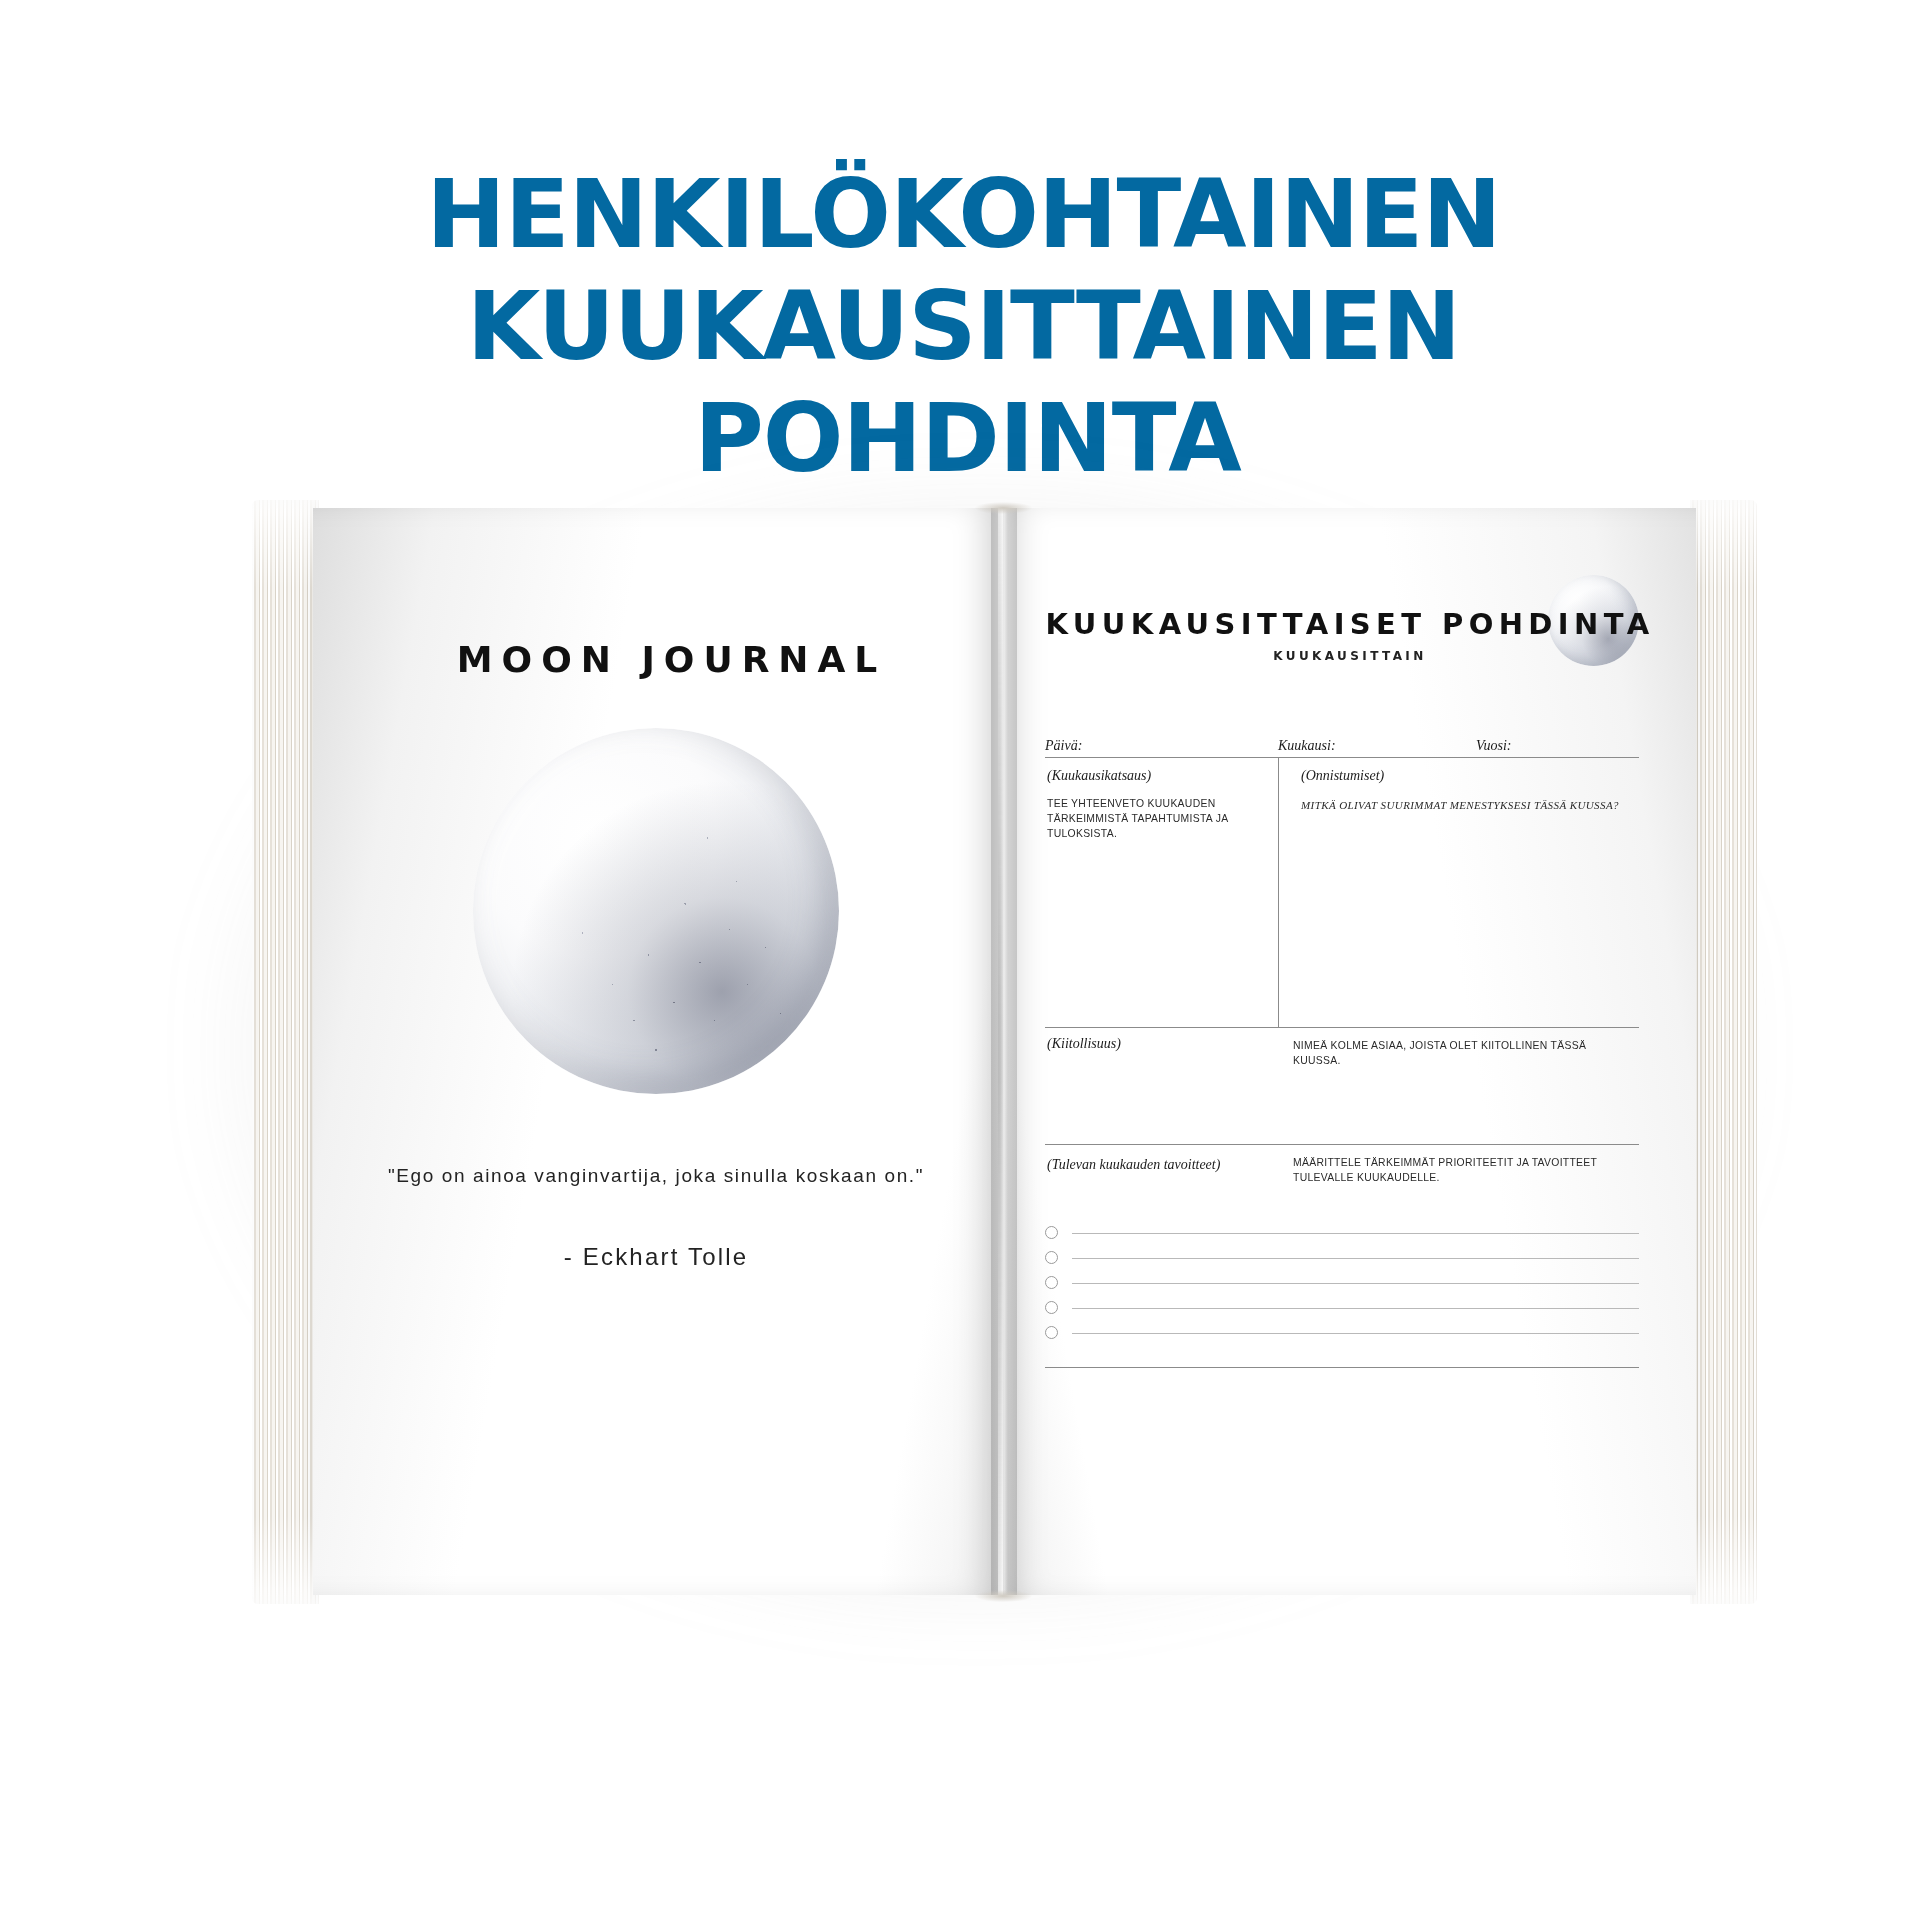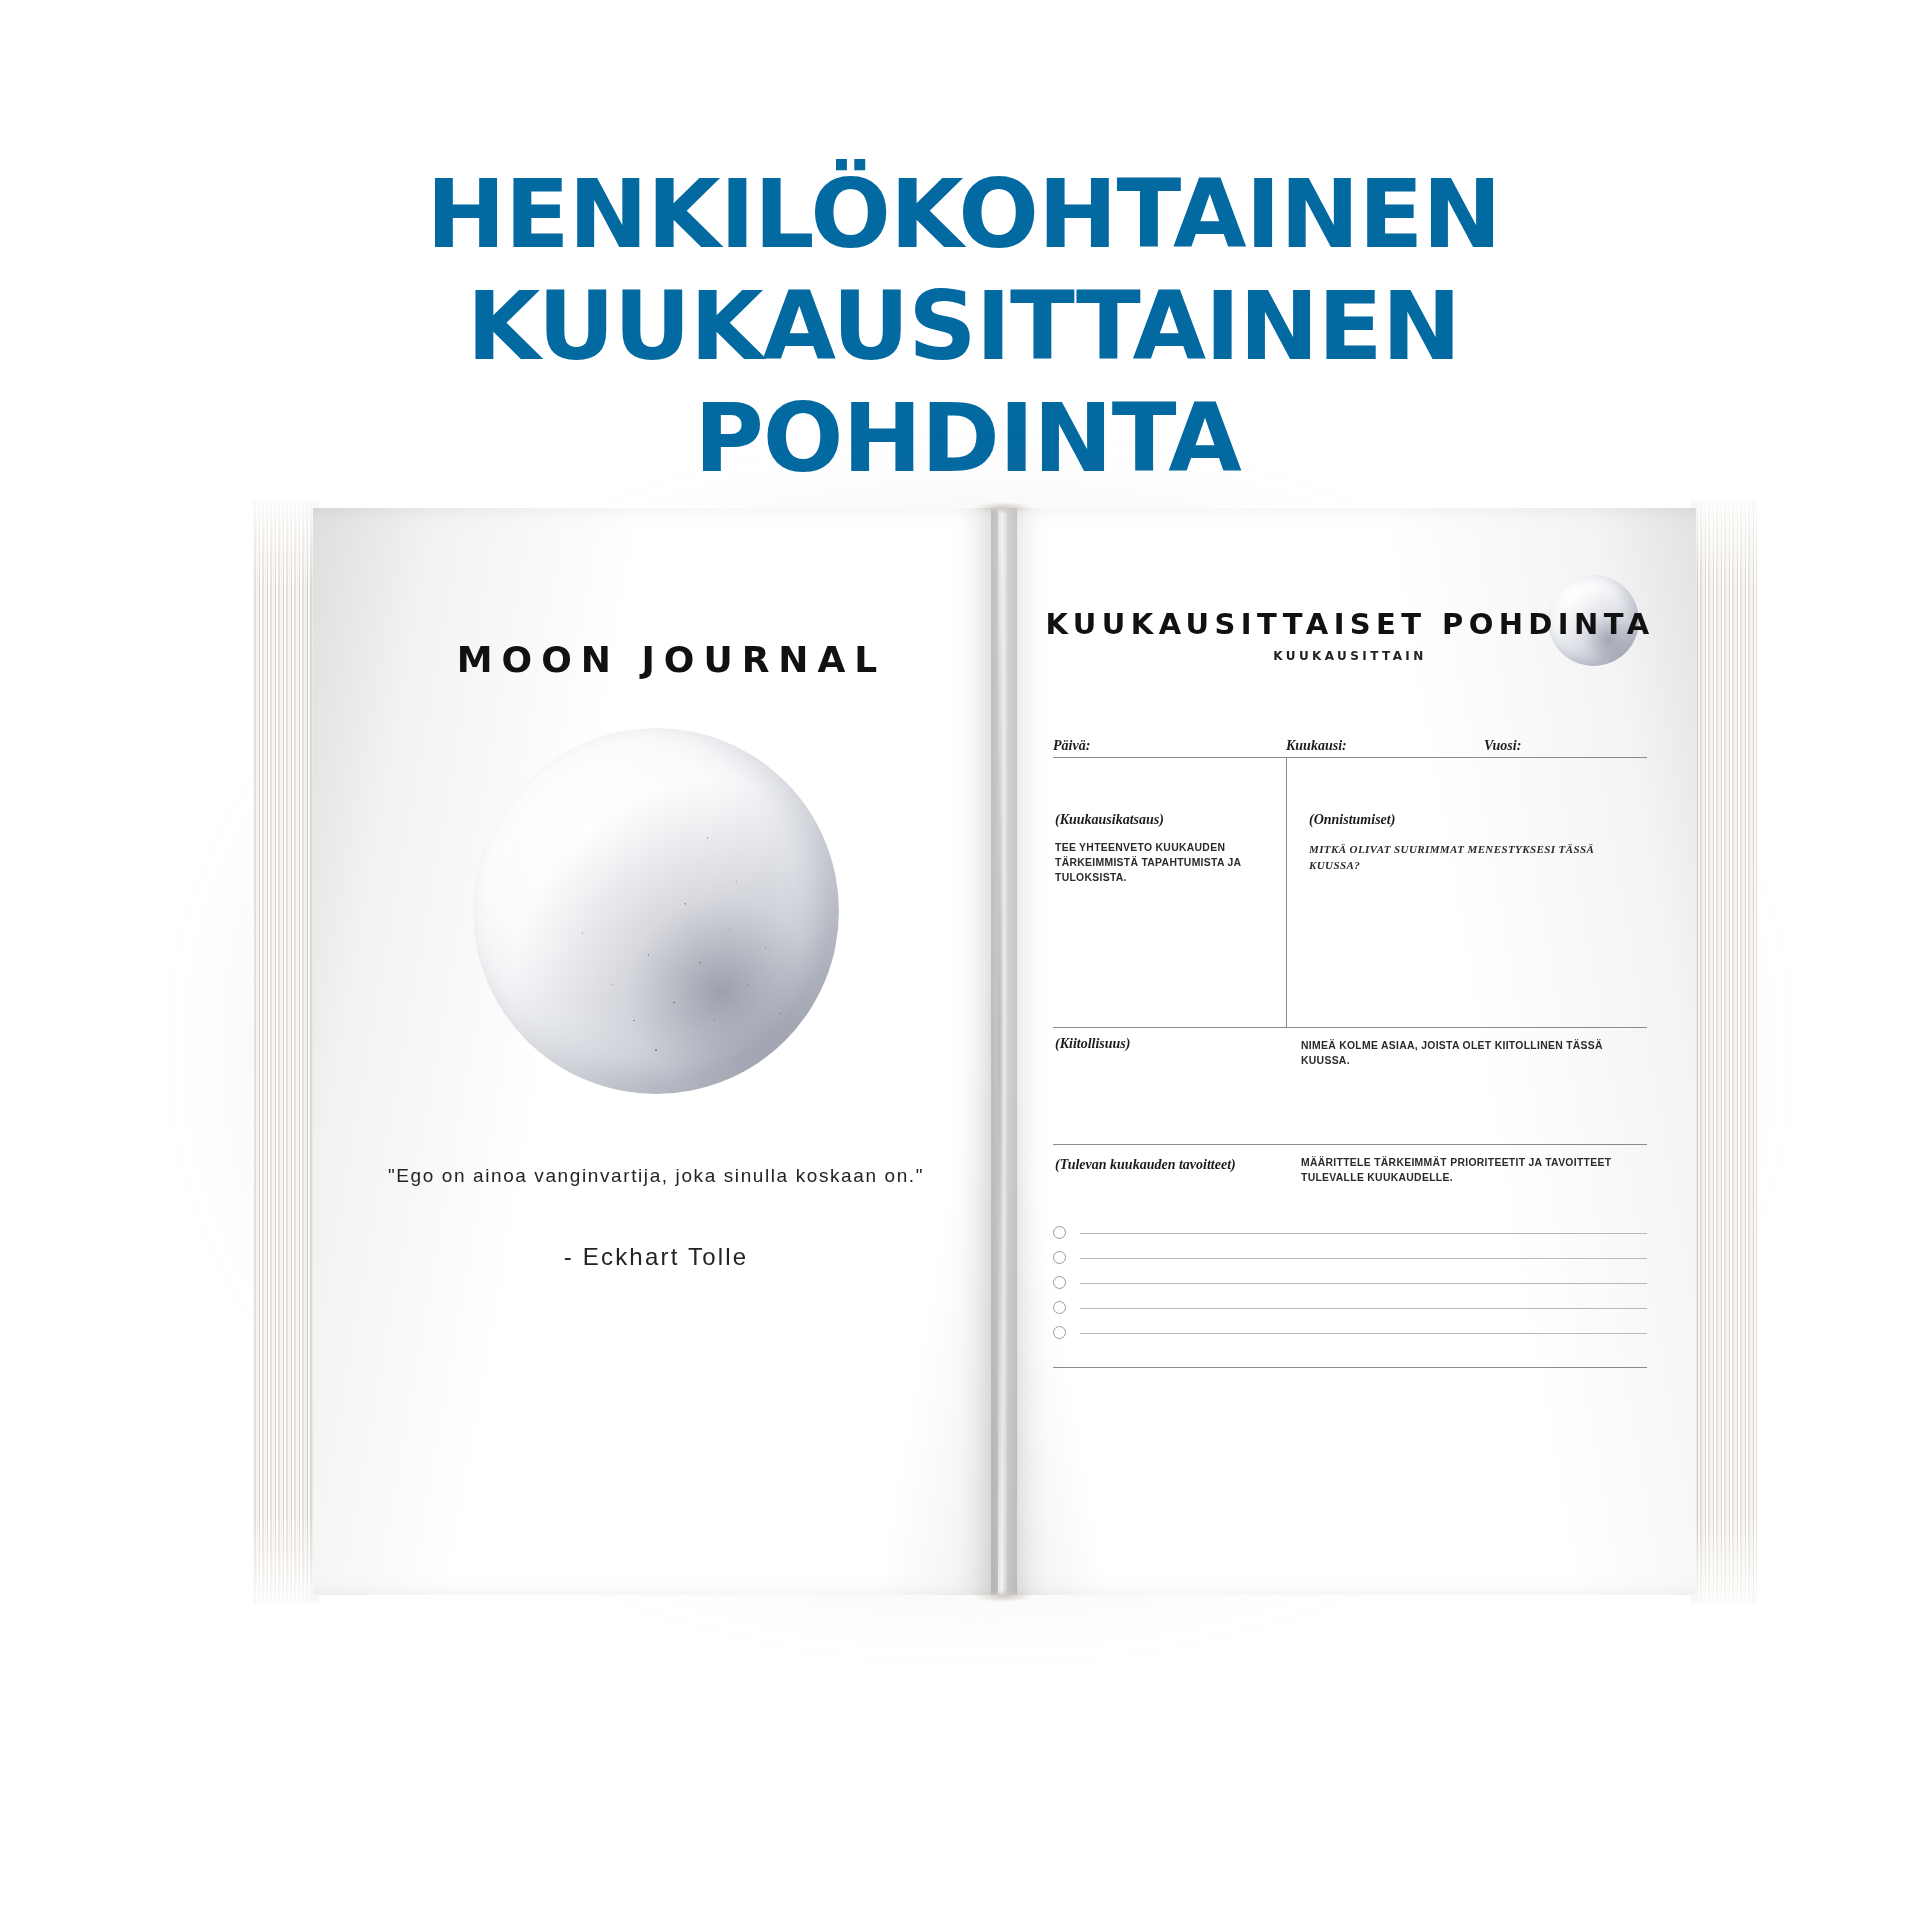"Päivä:" .form { font-weight: bold -> none; left: 50px -> 42px }
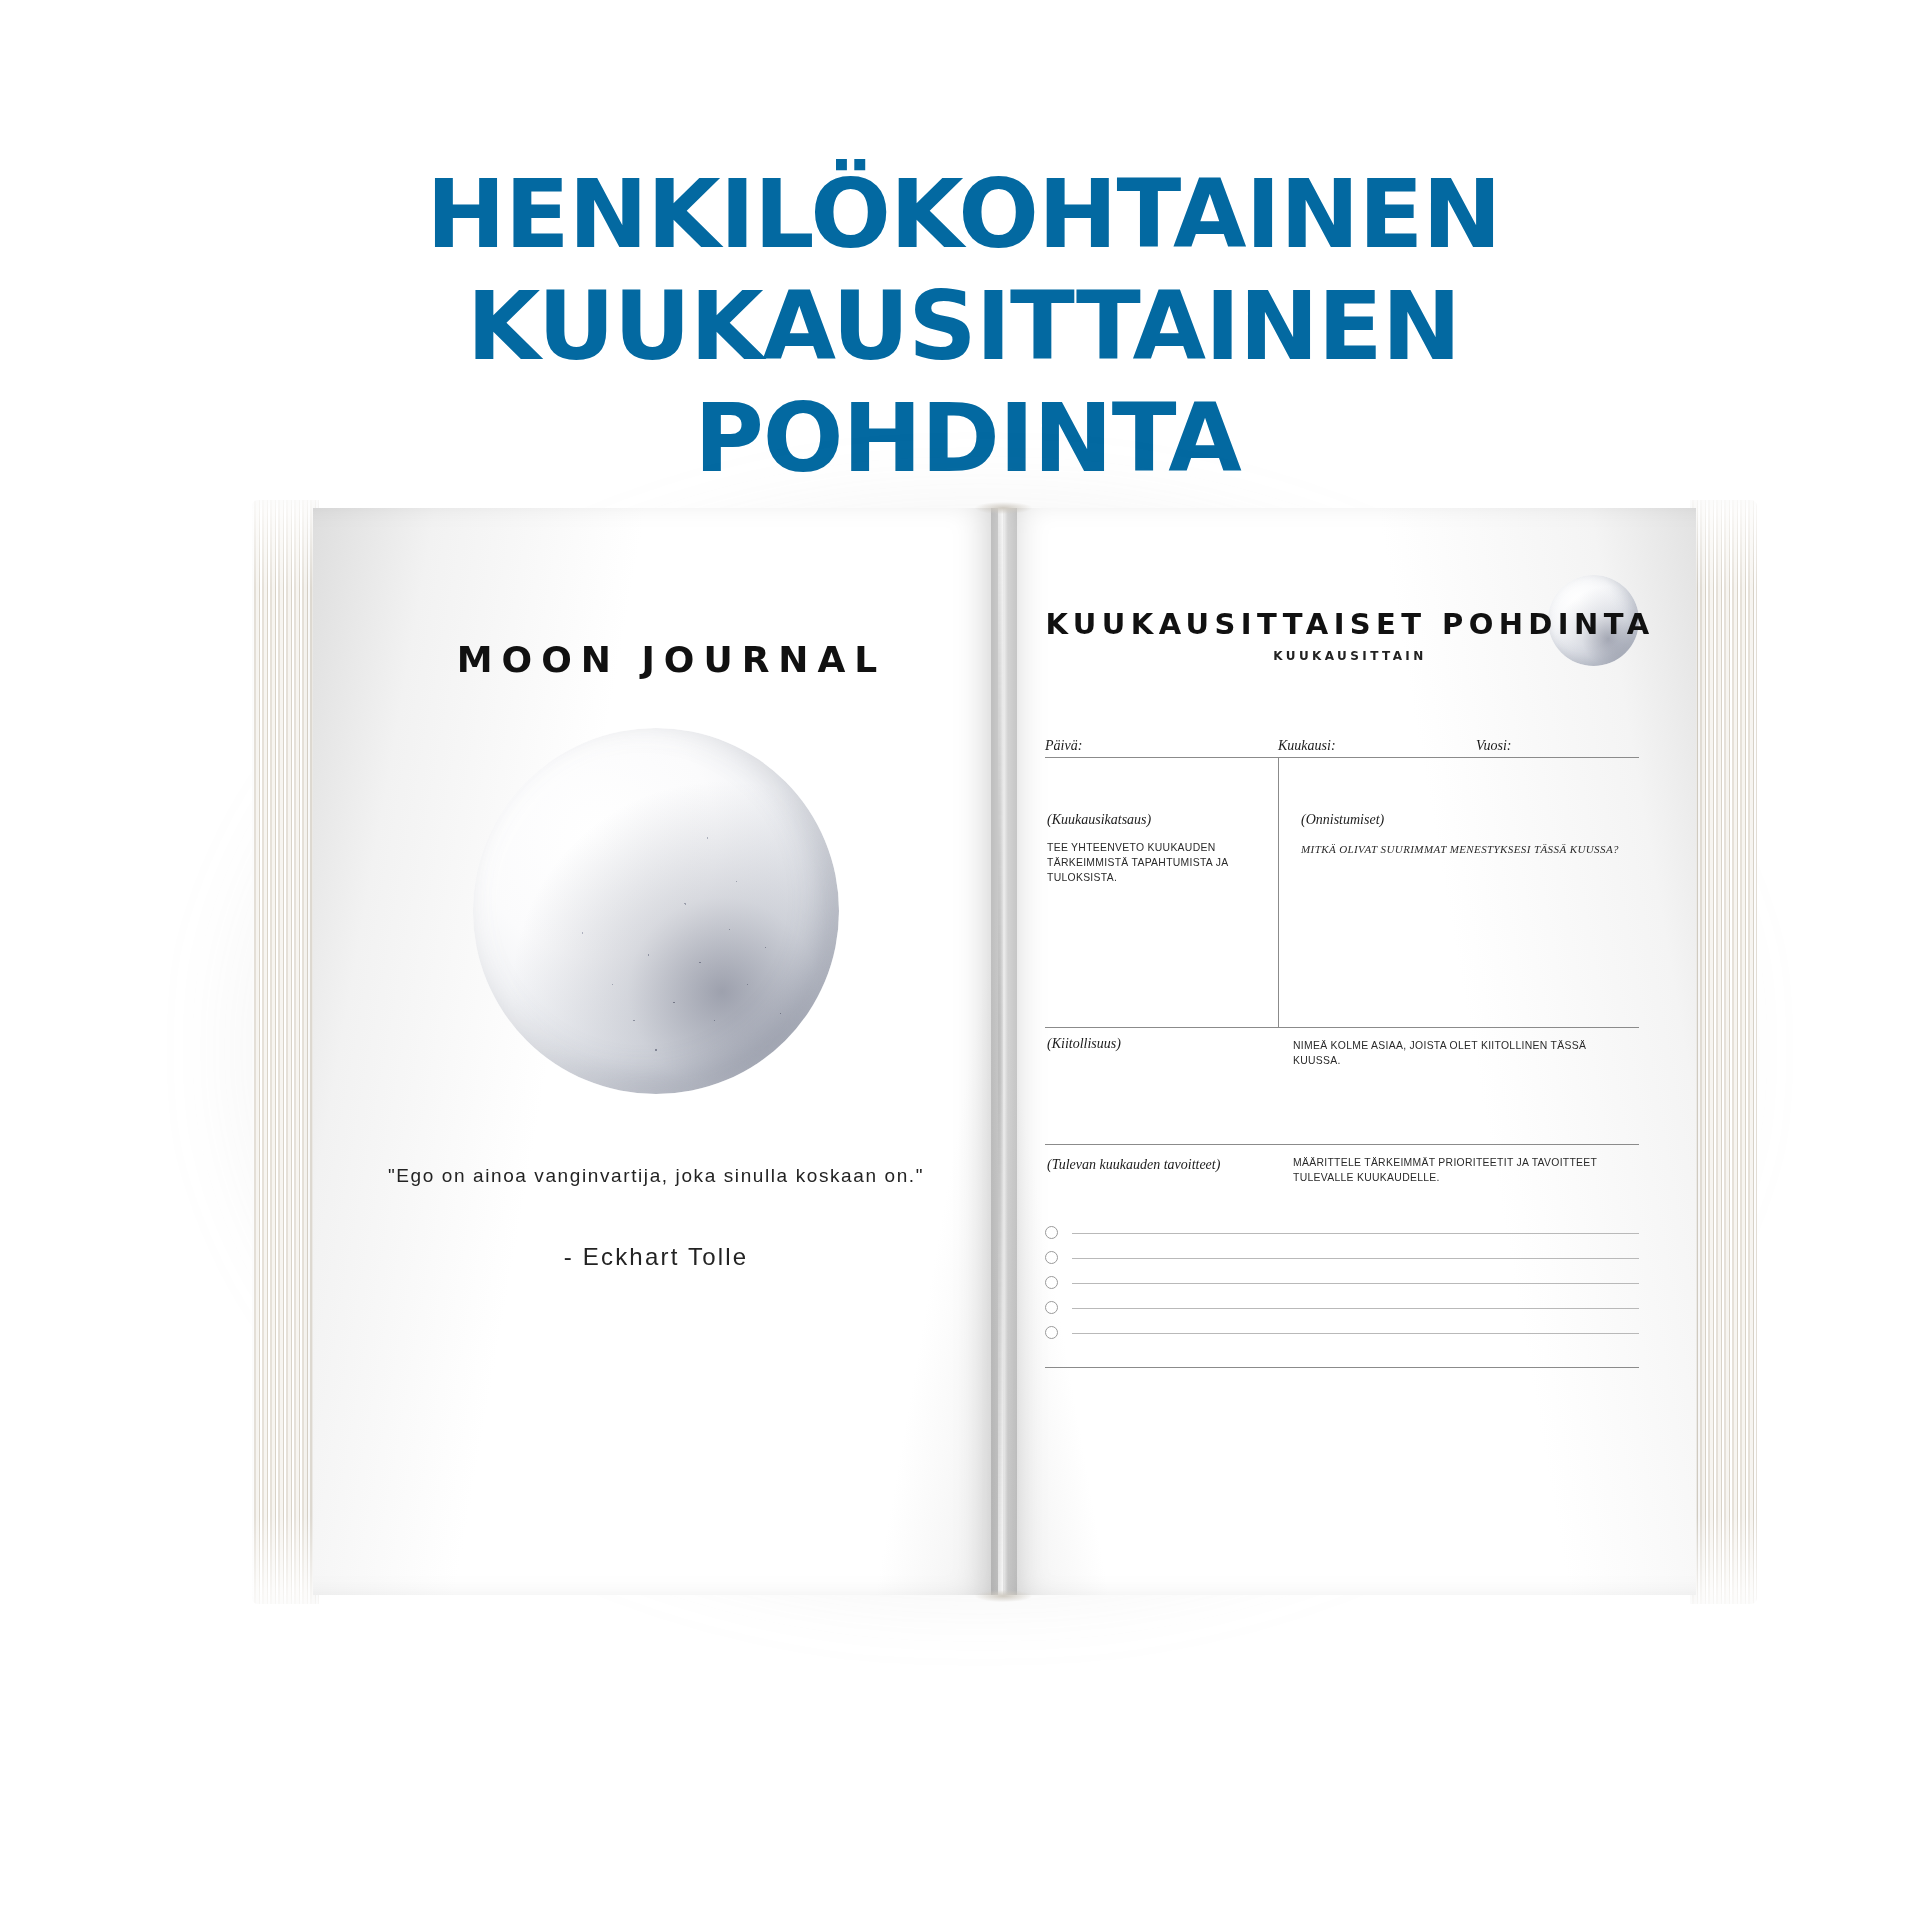"(Kuukausikatsaus)" .sec-label { margin-top: 44px -> none }
